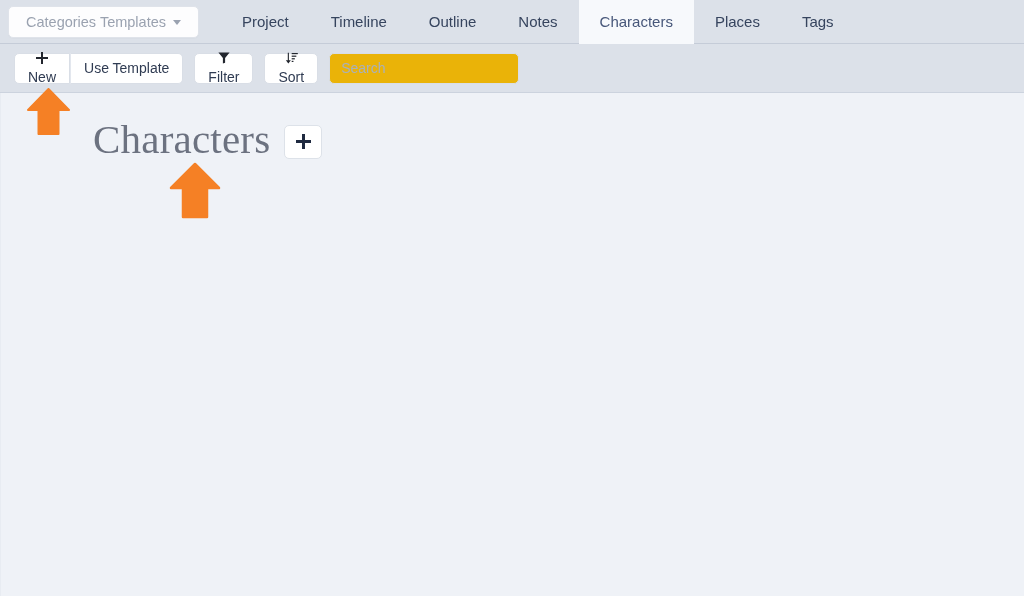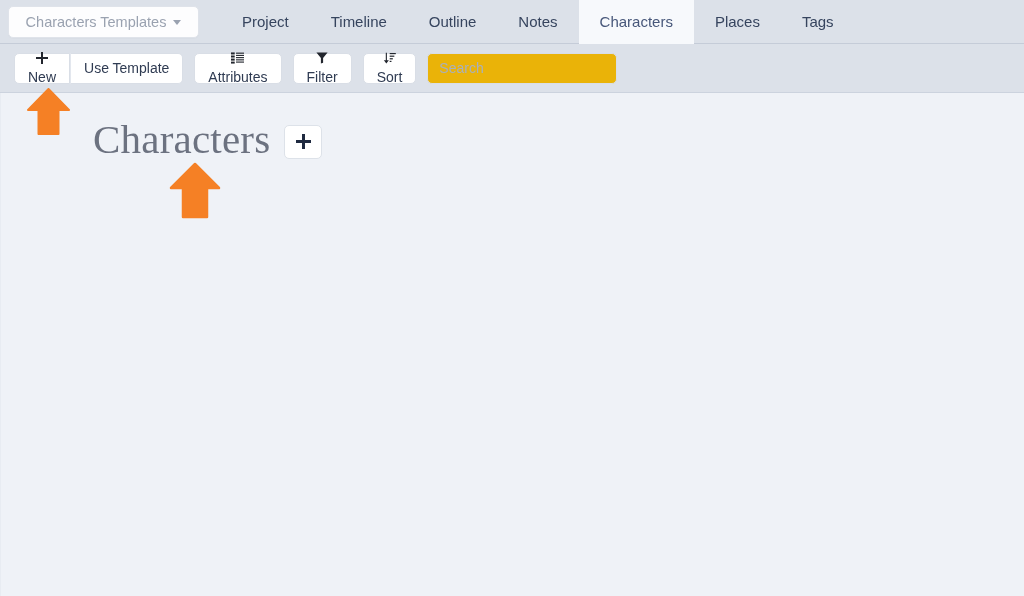"Characters Templates" span { text: Characters -> Categories }
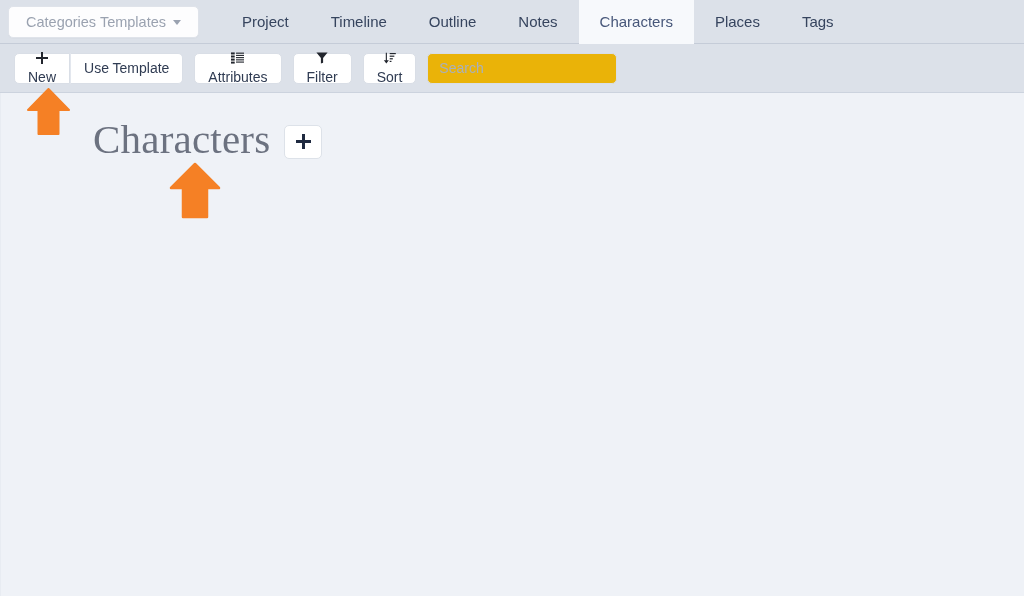"Attributes" div.btn { html: <div> <span> <svg> <rect></rect> <rect></rect> <rect></rect> <rect></rect> <rect></rect> <rect></rect> <rect></rect> <rect></rect> <rect></rect> </svg> </span> <span>Attributes</span> </div> -> none }
